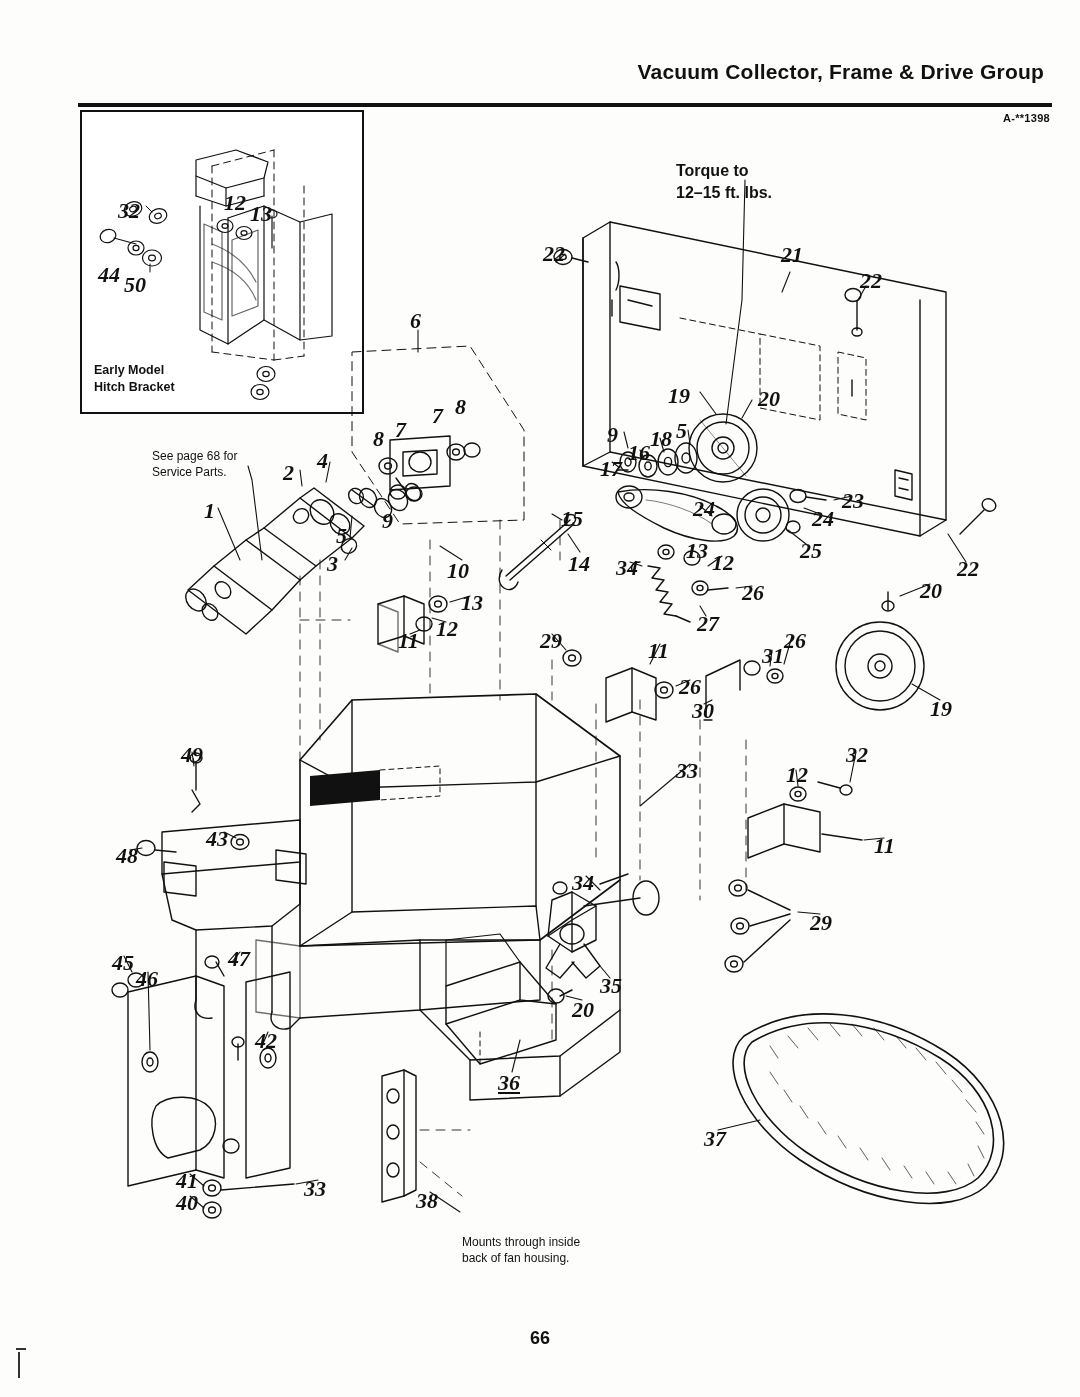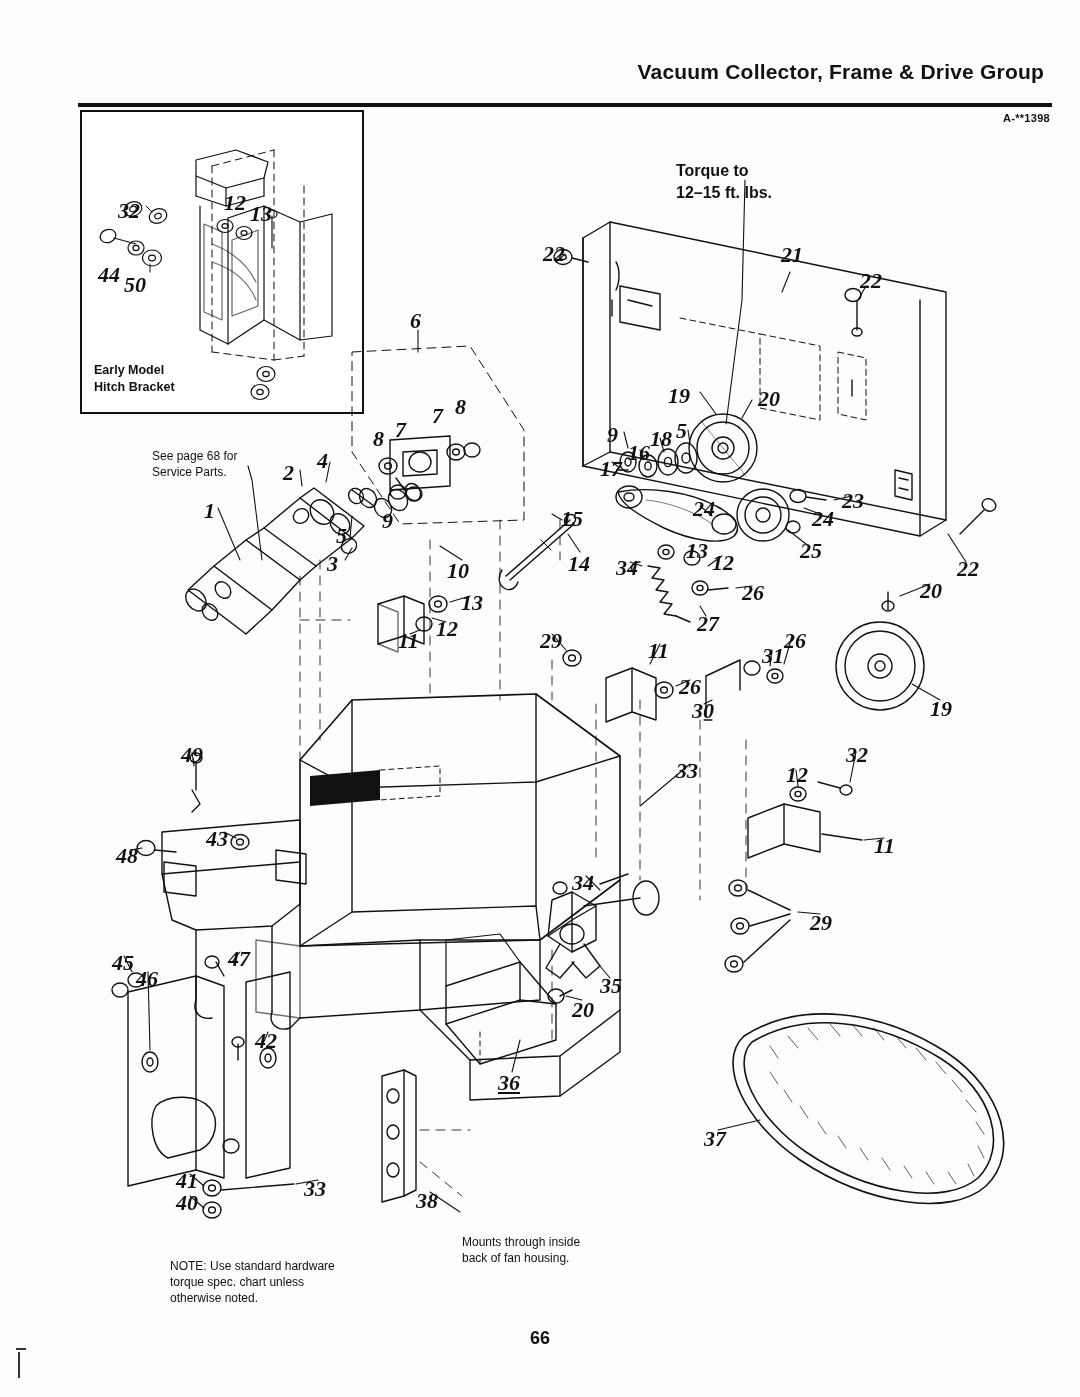"NOTE: Use standard hardware" div.note { html: <div>NOTE: Use standard hardware torque spec. chart unless otherwise noted.</div> -> none }
